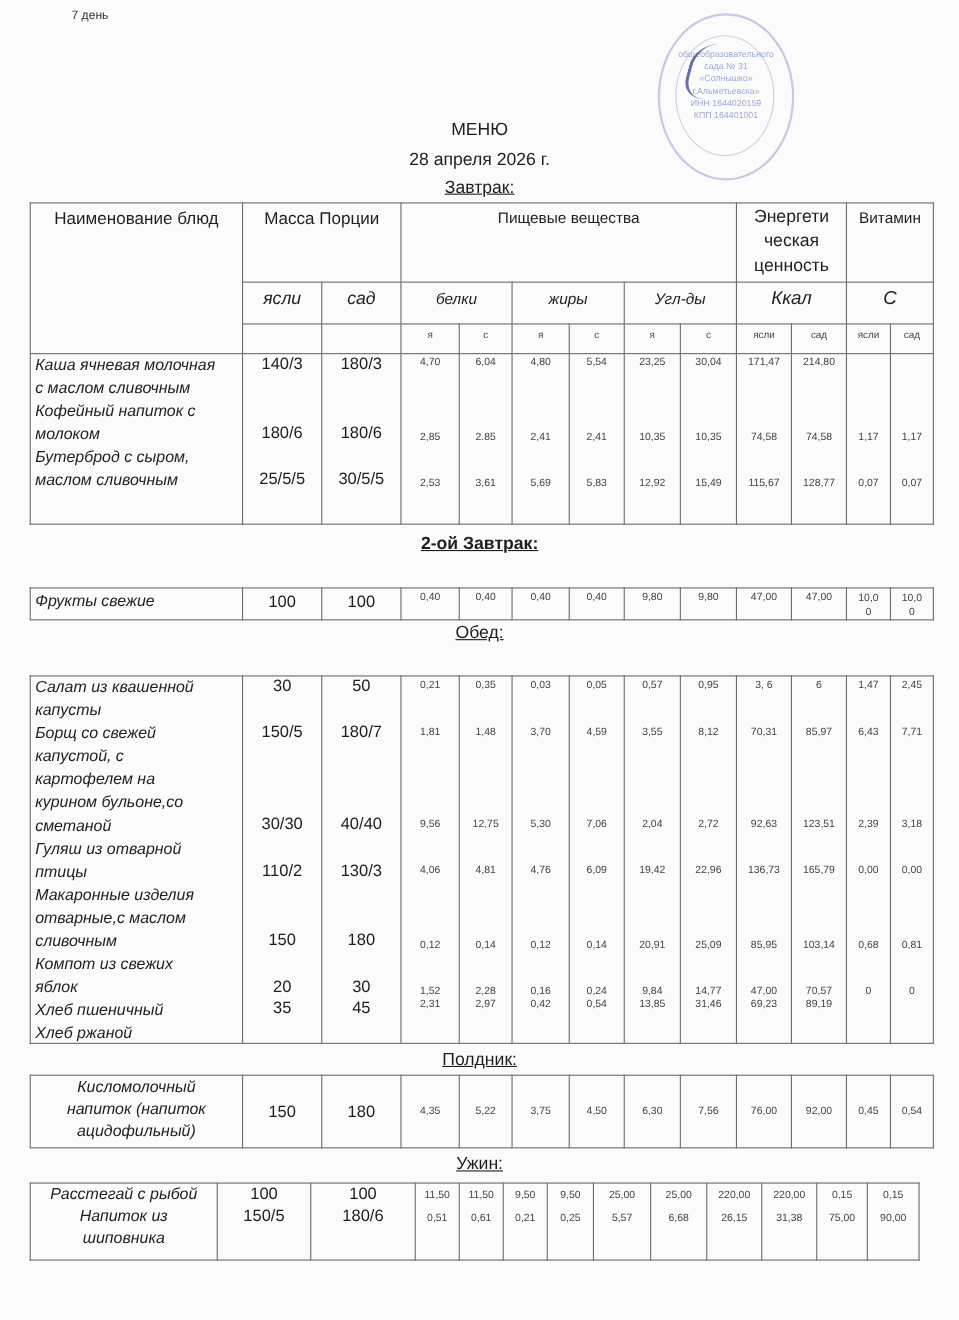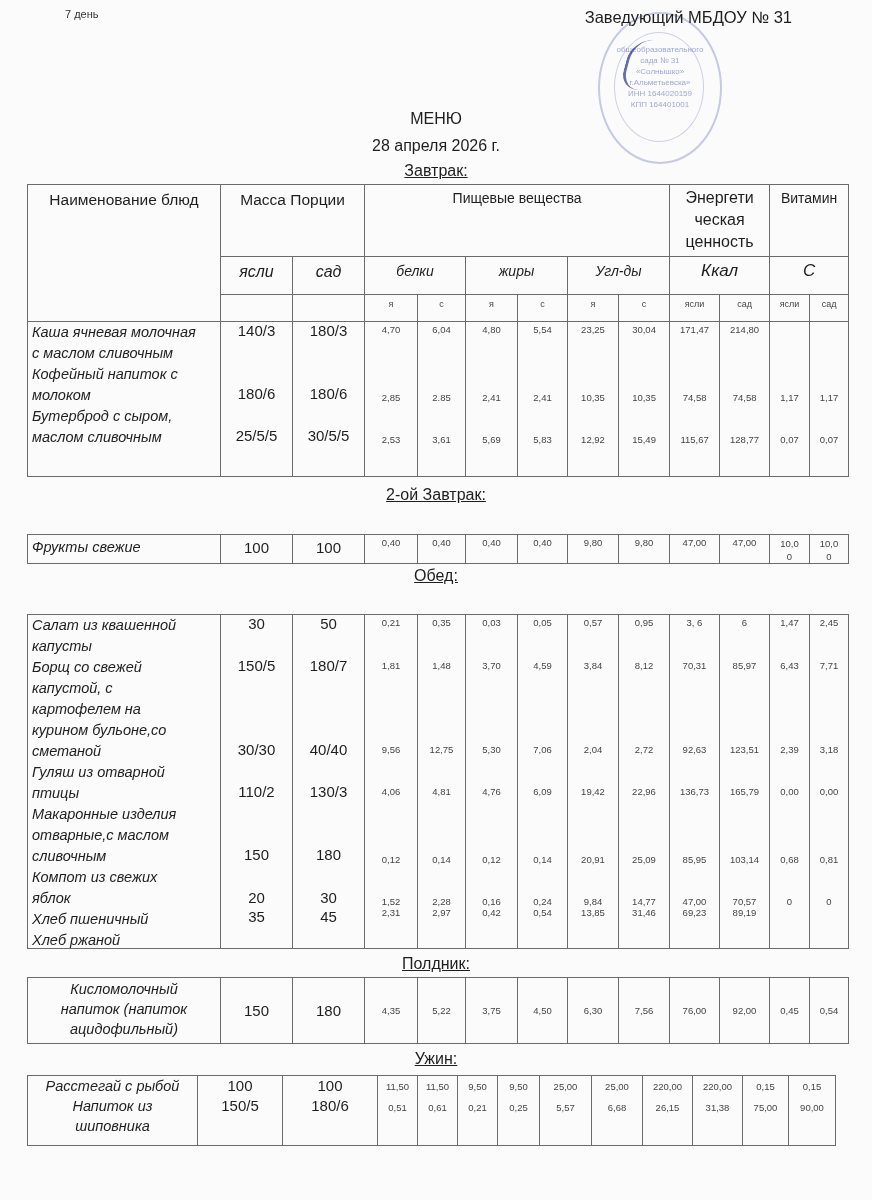"Заведующий МБДОУ № 31" div { html: <div>Заведующий МБДОУ № 31</div> -> none }
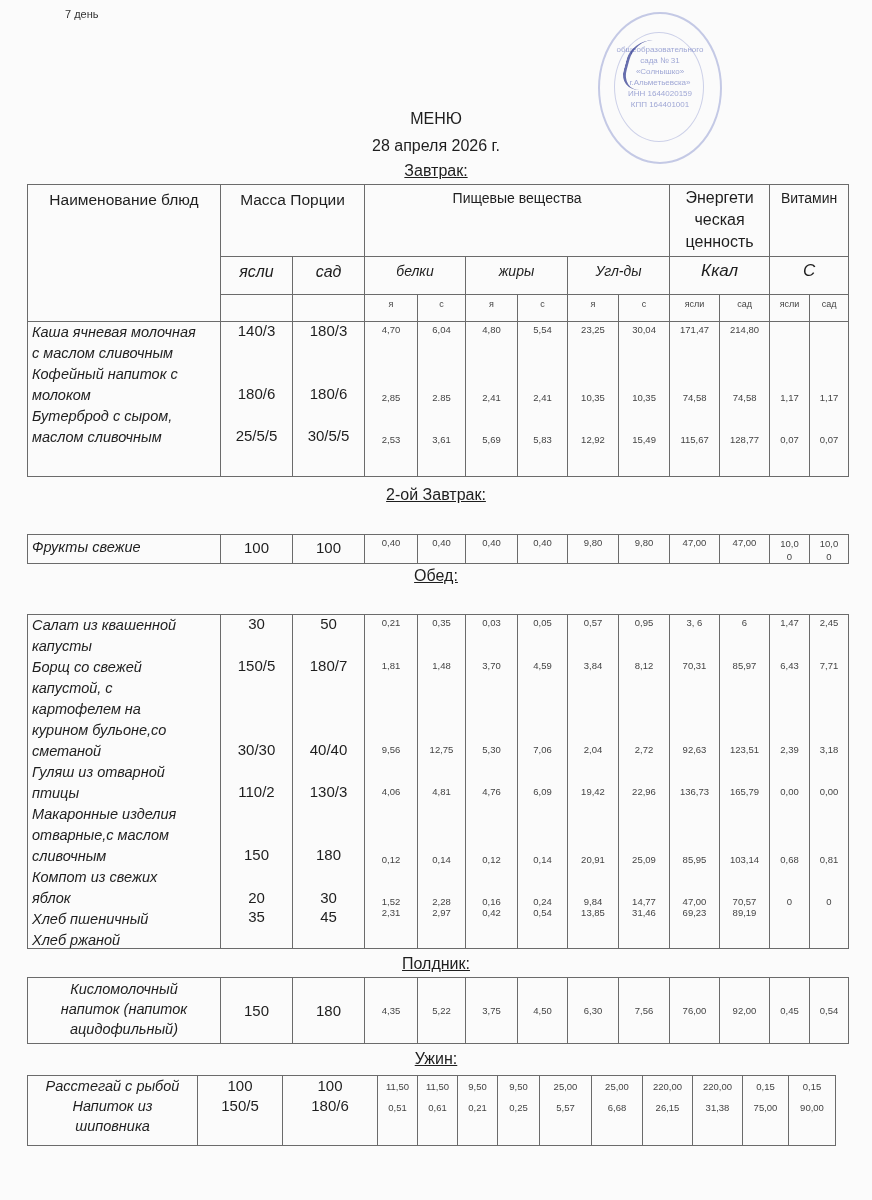"2-ой Завтрак:" div.abs { font-weight: none -> bold }
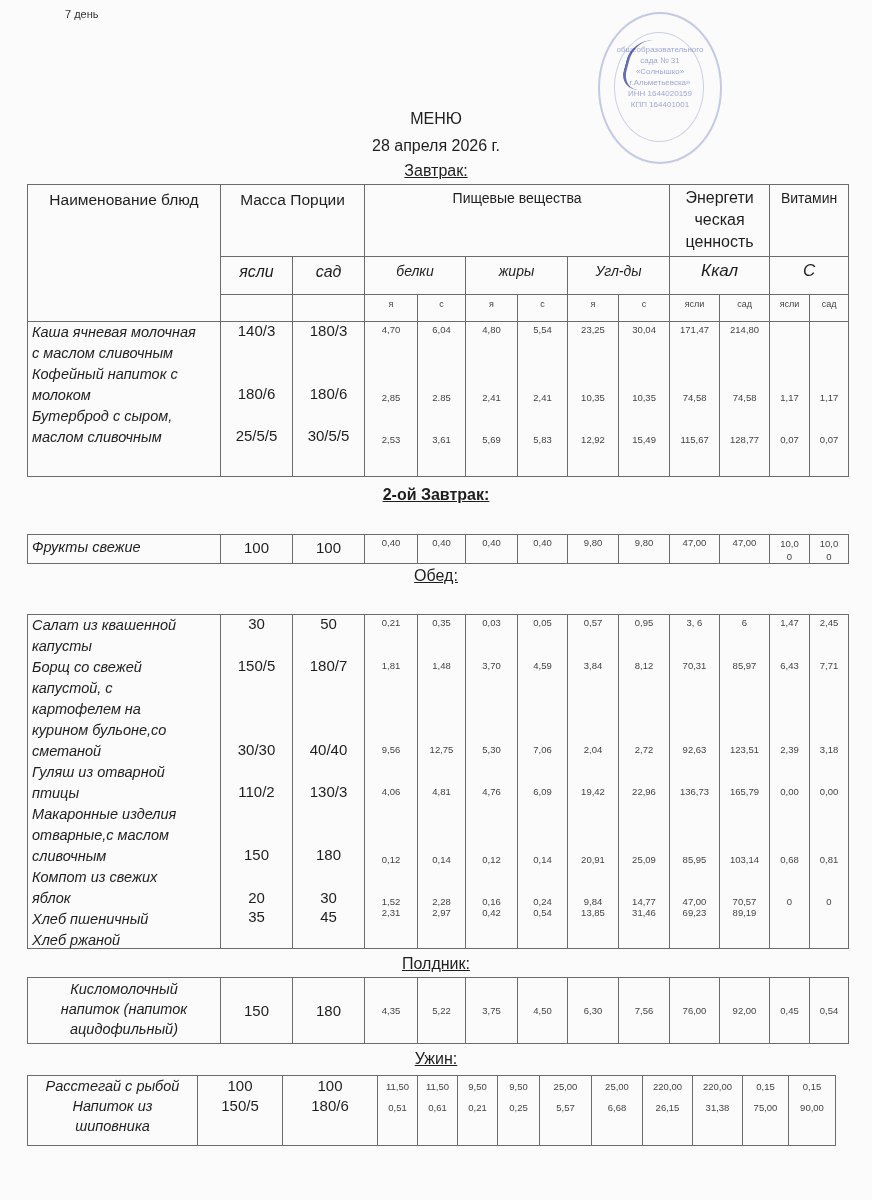"3,84" div.line { text: 3,84 -> 3,55 }
